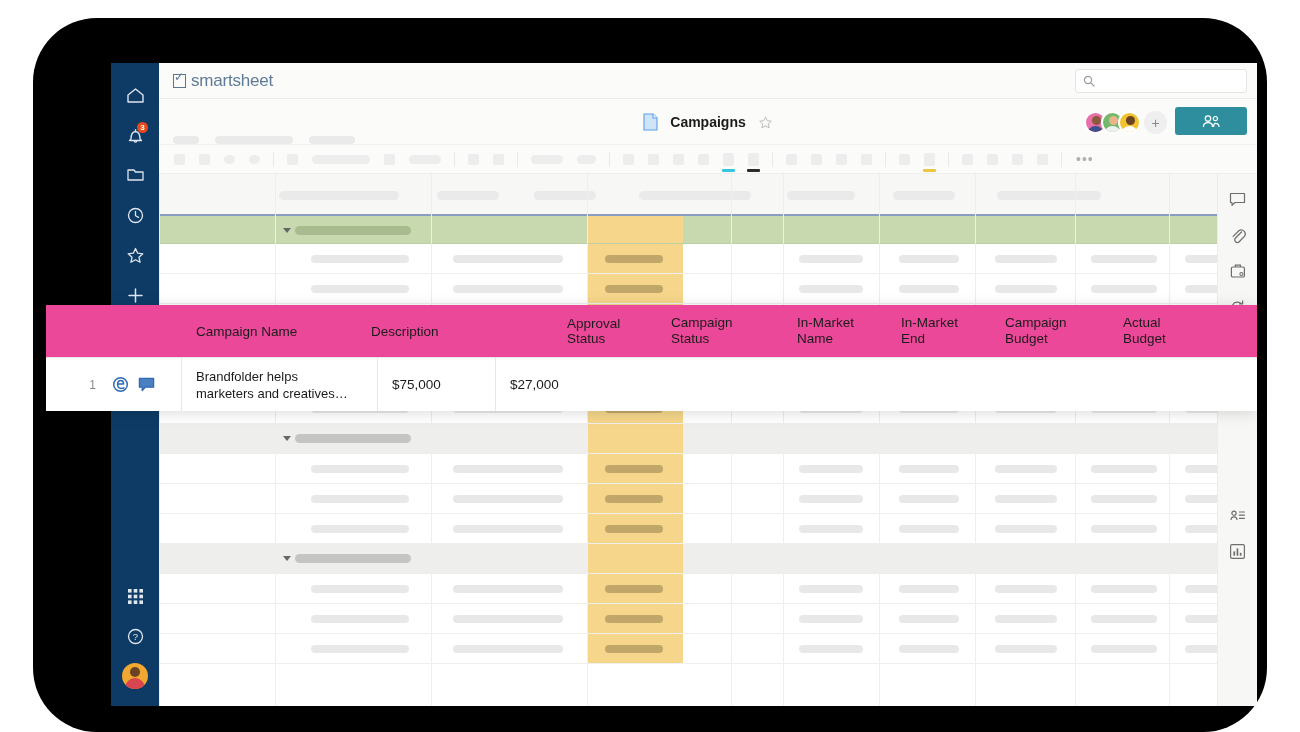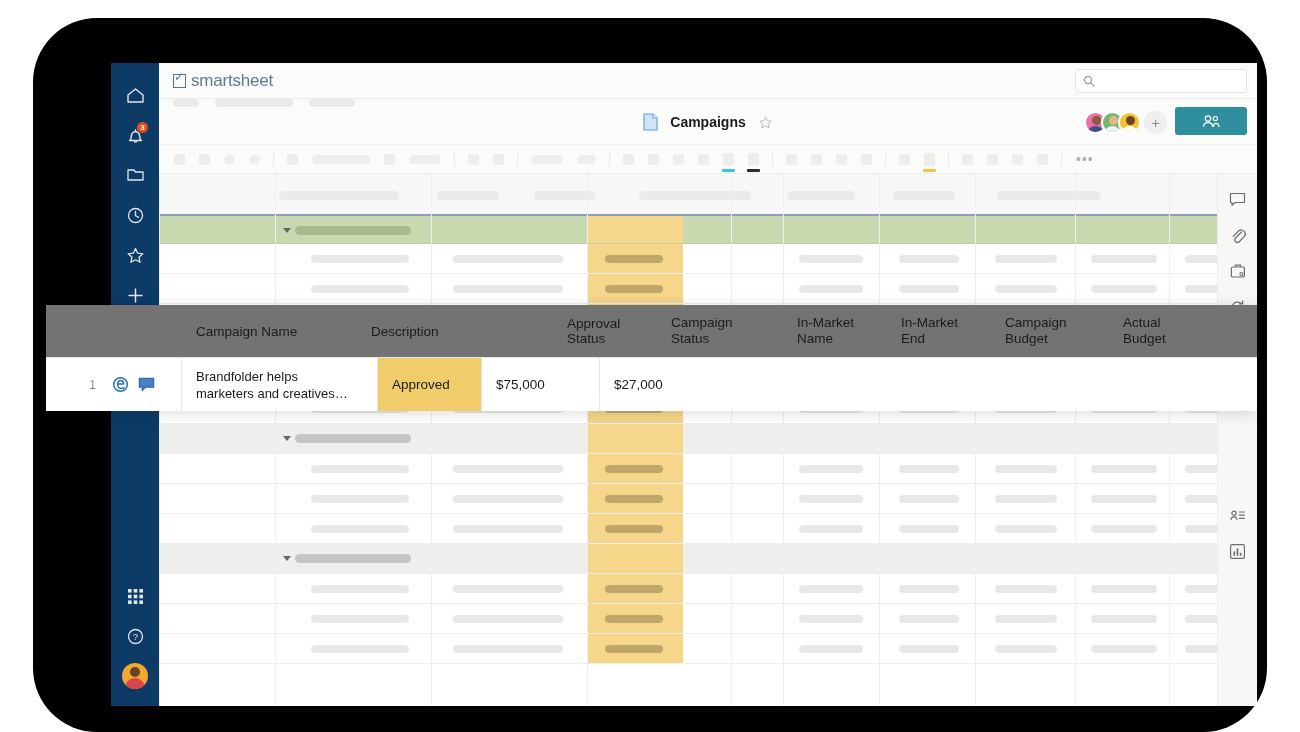"Campaigns" .sheetbar { align-items: flex-start -> flex-end }
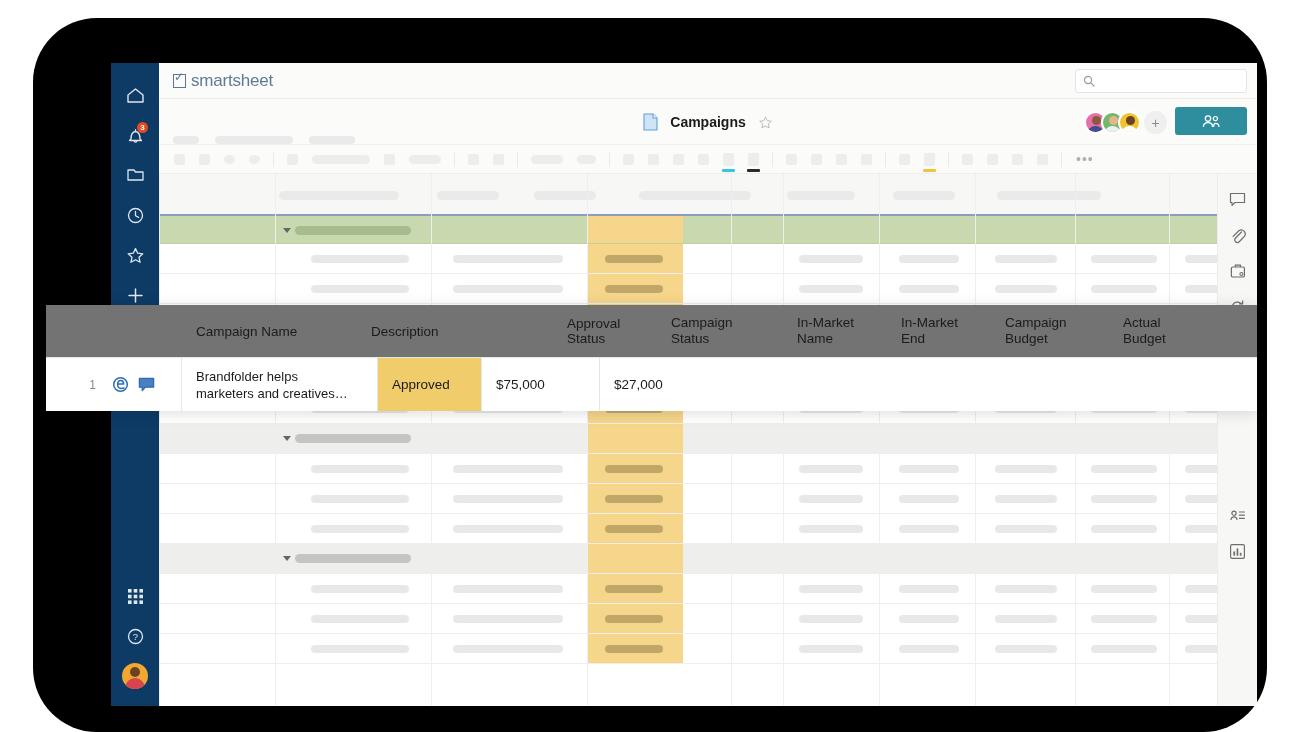"Campaign Name" .ov-head { background: #737373 -> #ec4899 }
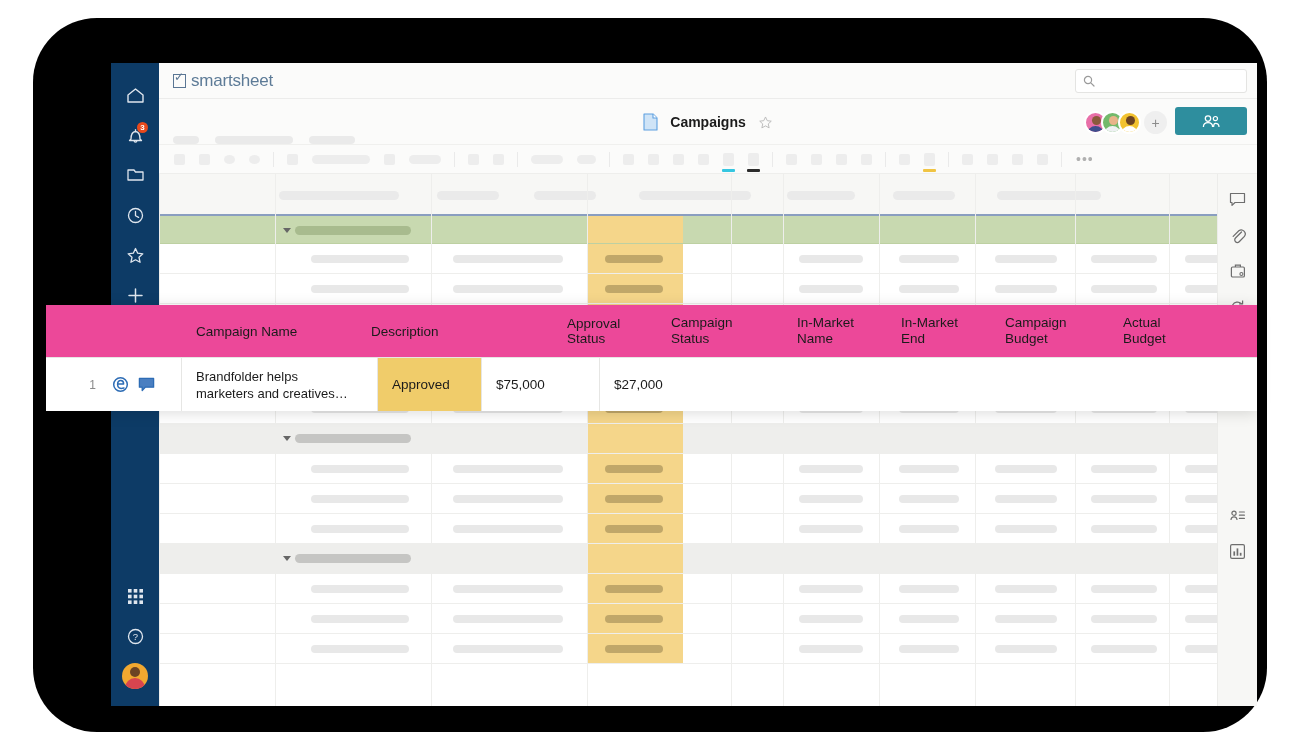"Approved" div.ov-cell { html: <div>Approved</div> -> none }
